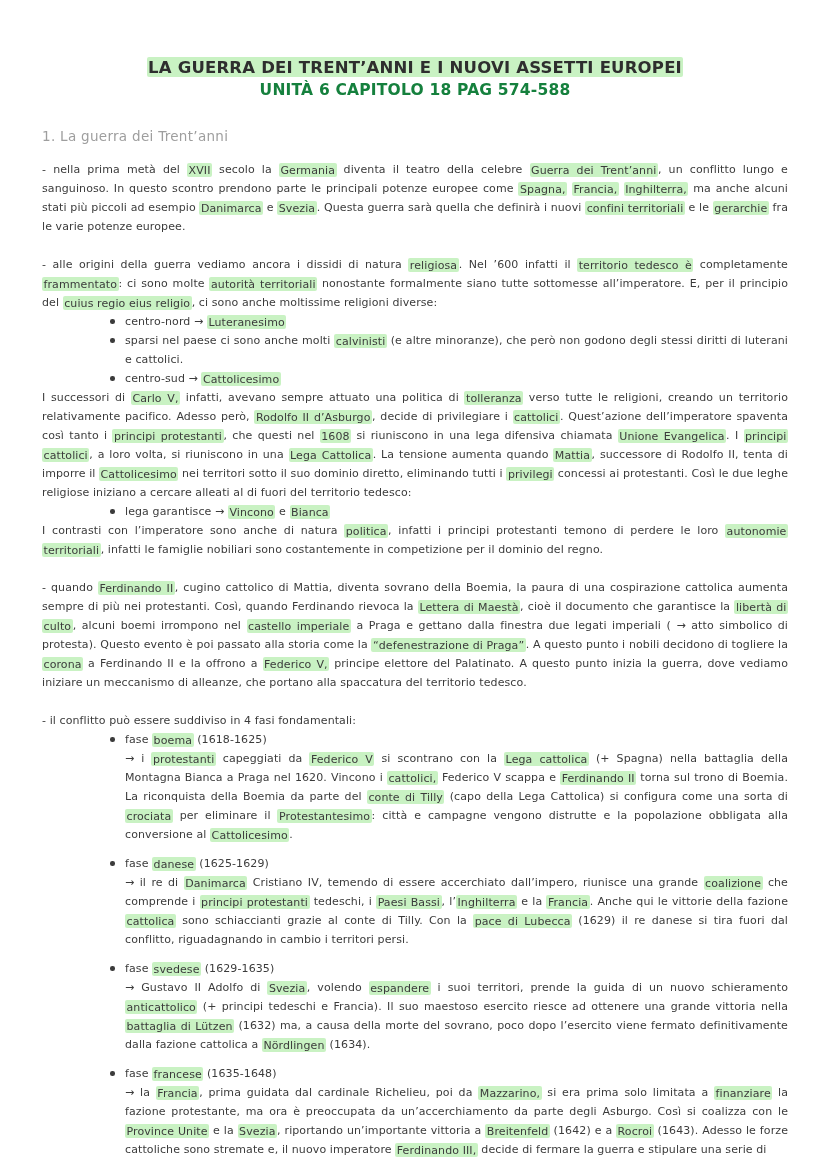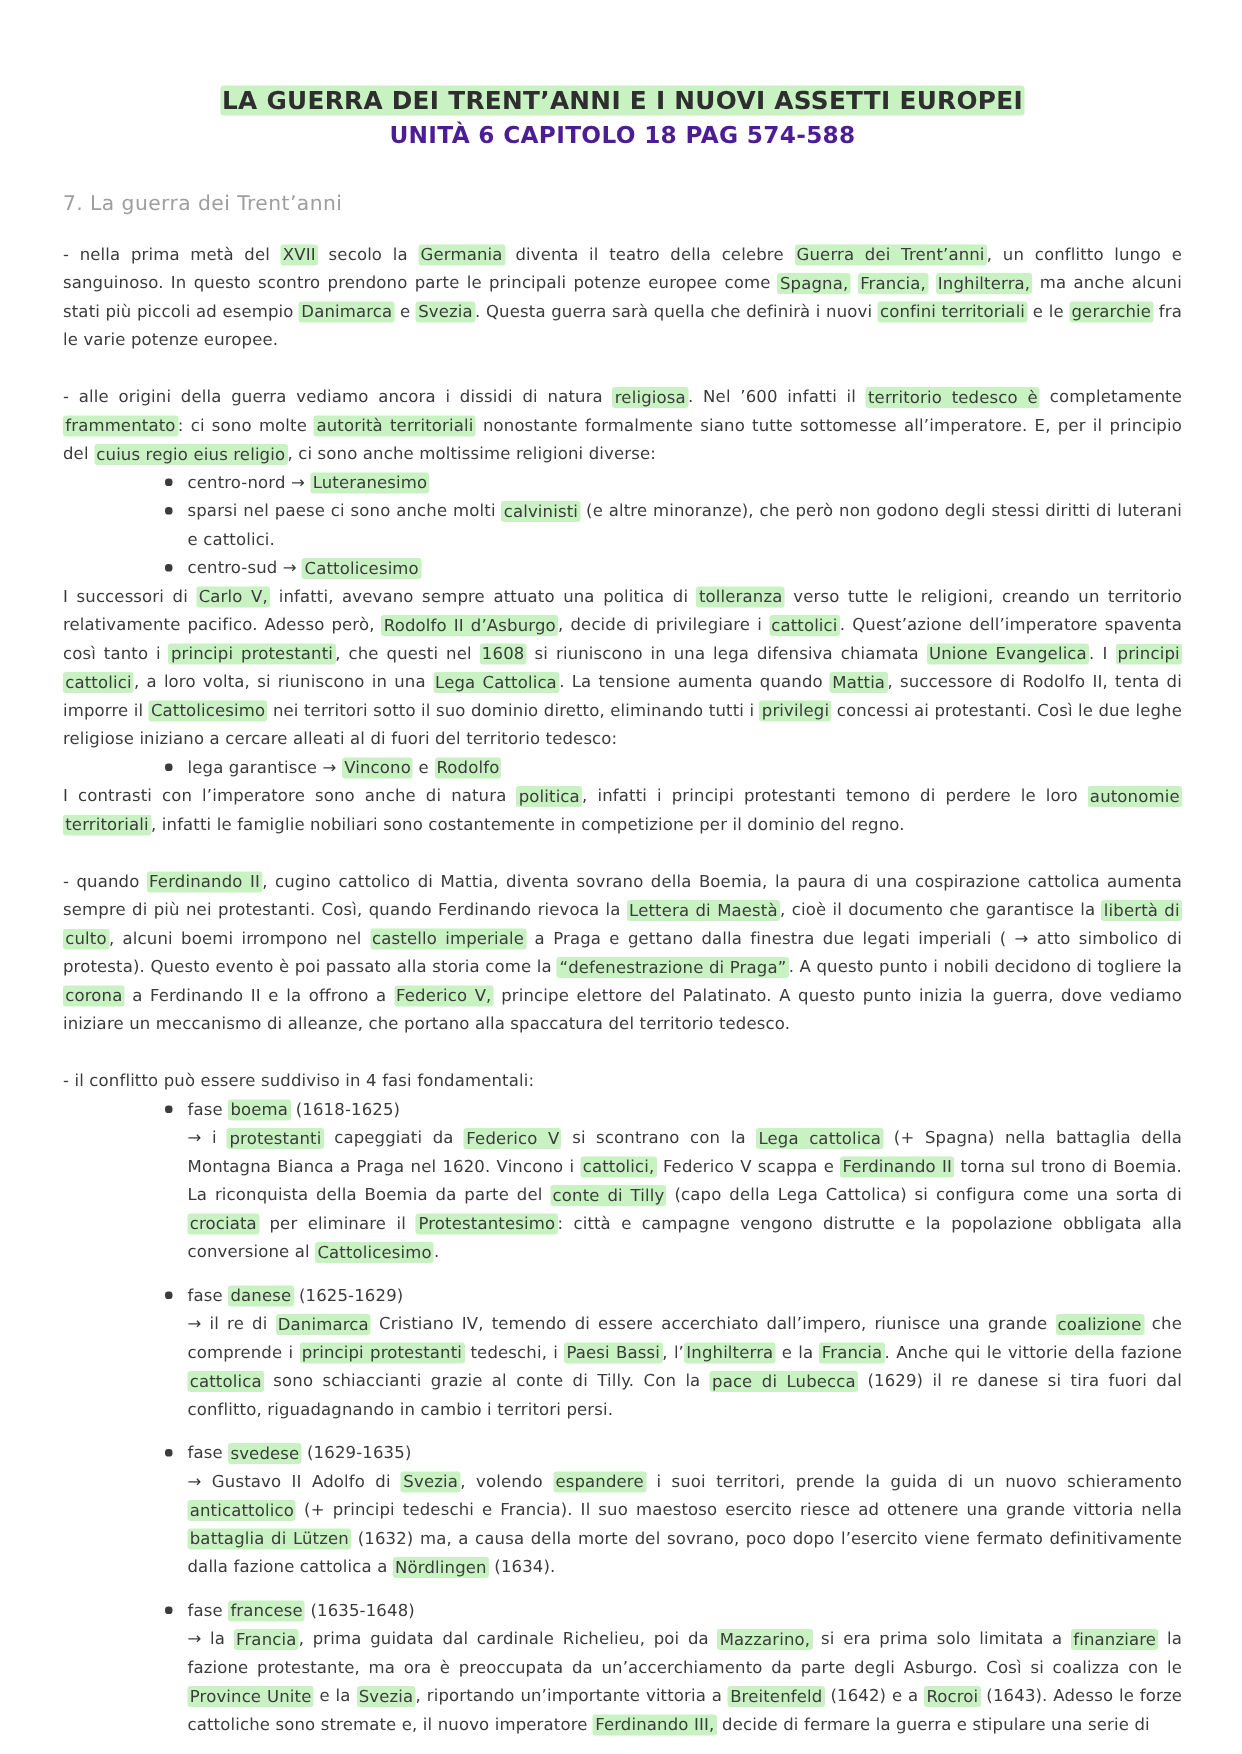"UNITÀ 6 CAPITOLO 18 PAG" .subtitle { color: #4c1d95 -> #15803d }
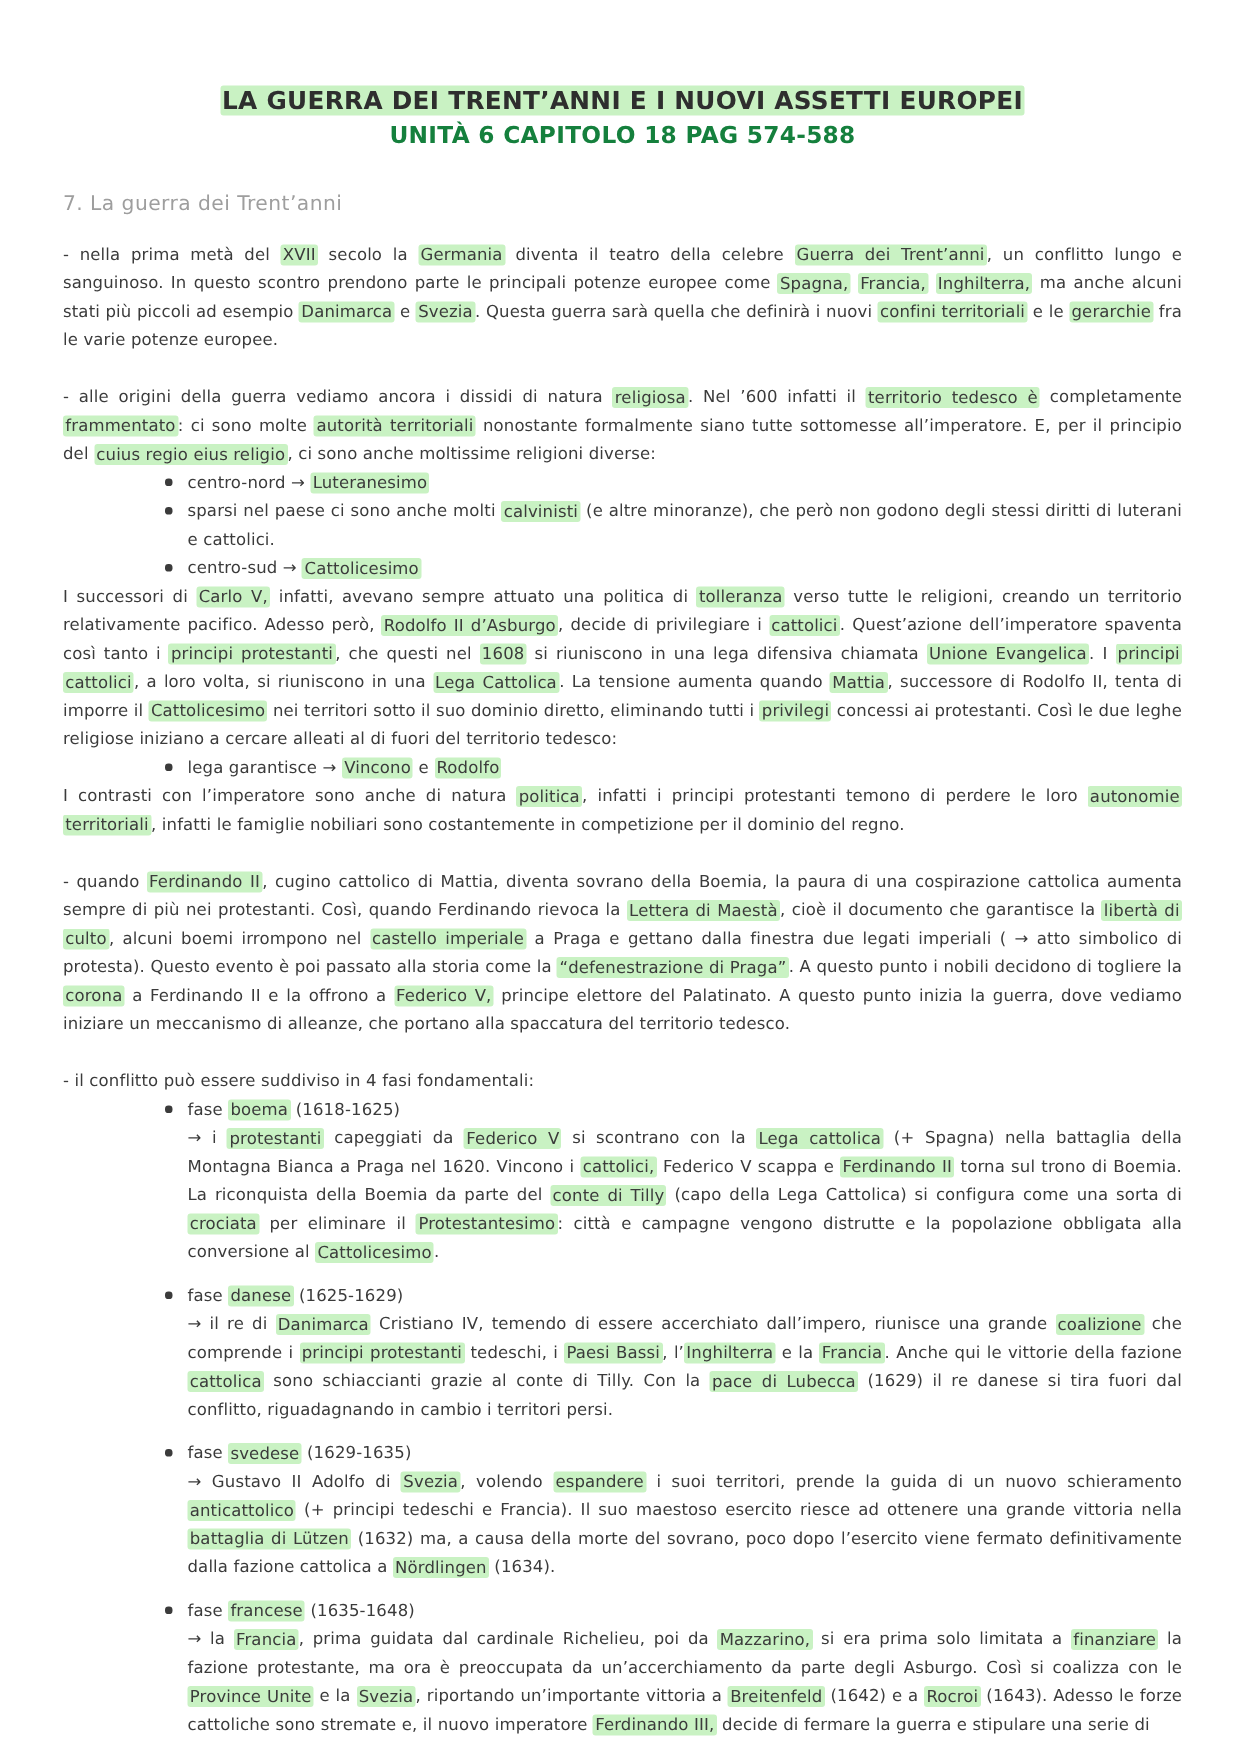"7. La guerra dei Trent’anni" div.heading { text: 7 -> 1 }
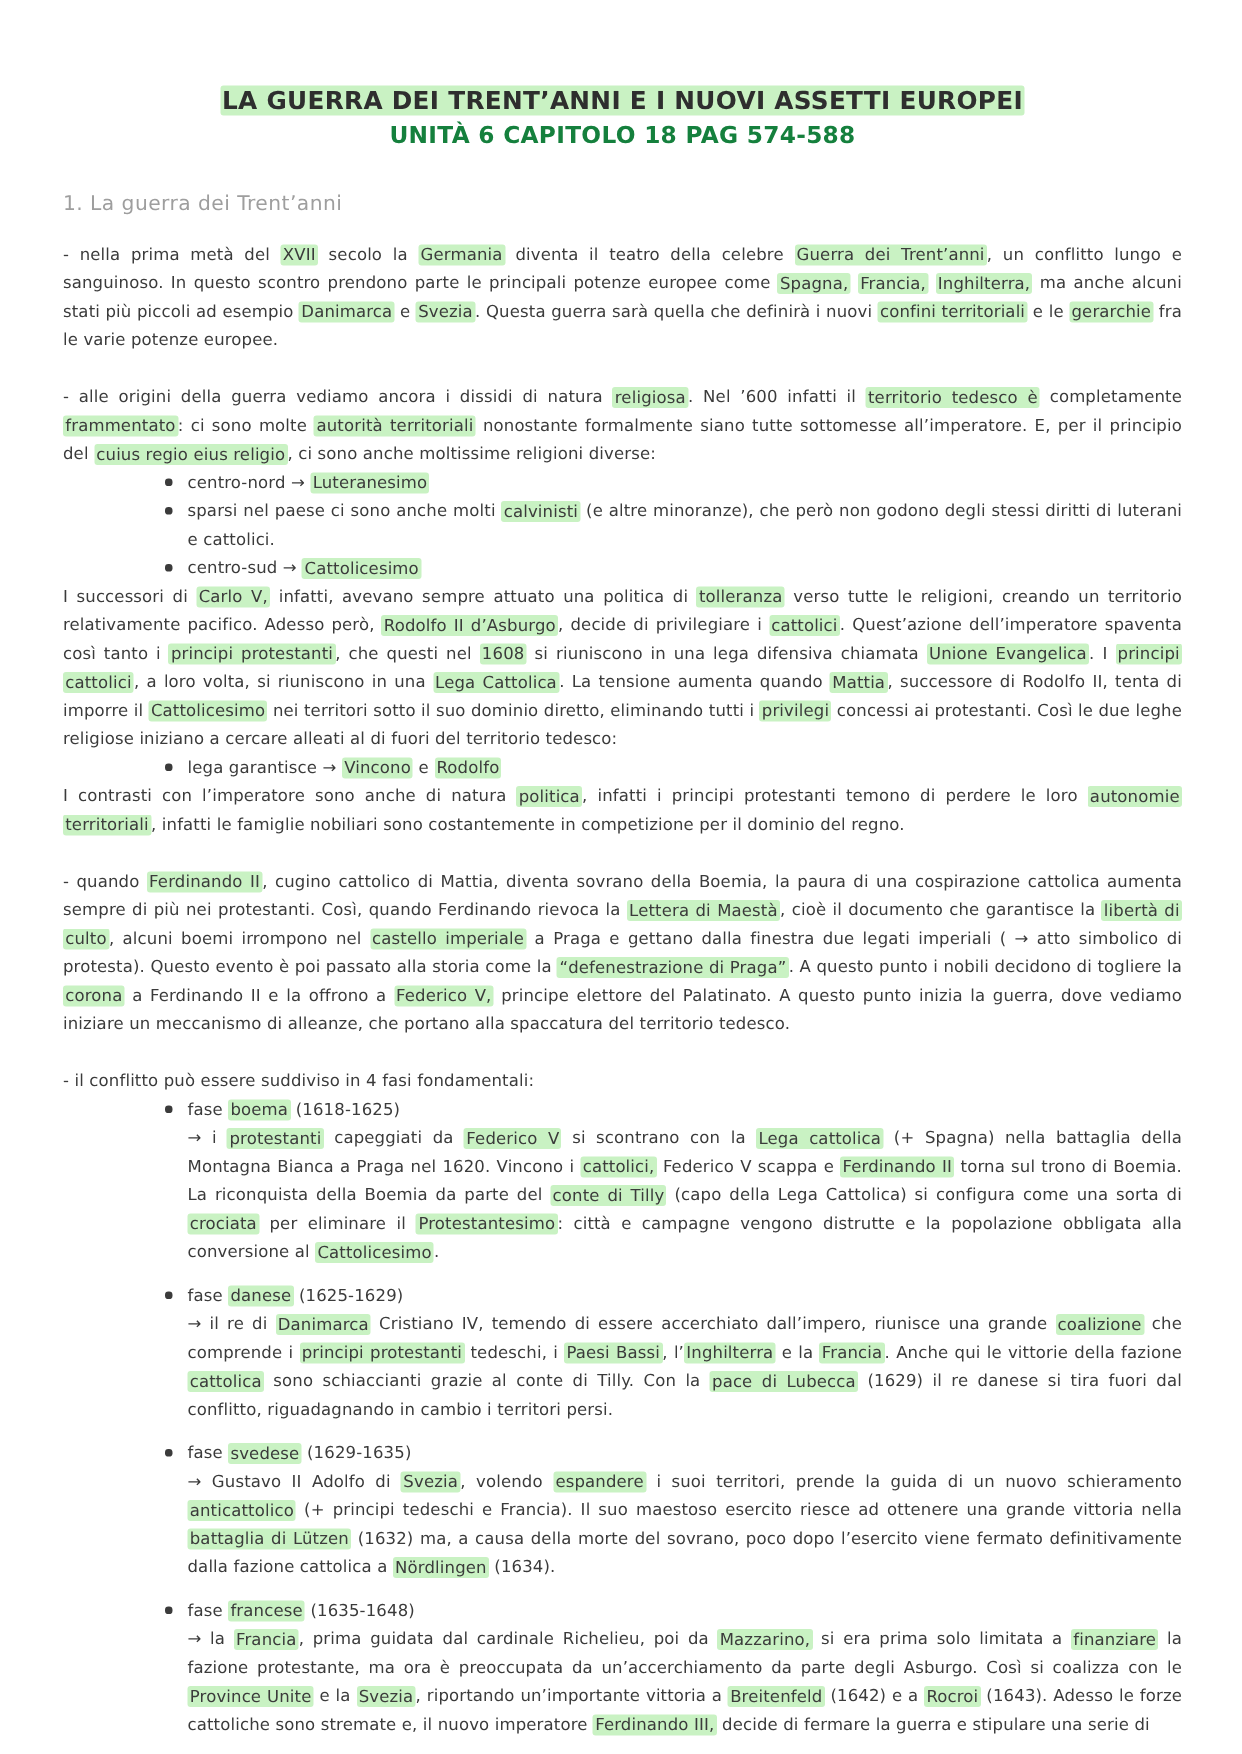"Rodolfo" span.hl { text: Rodolfo -> Bianca }
